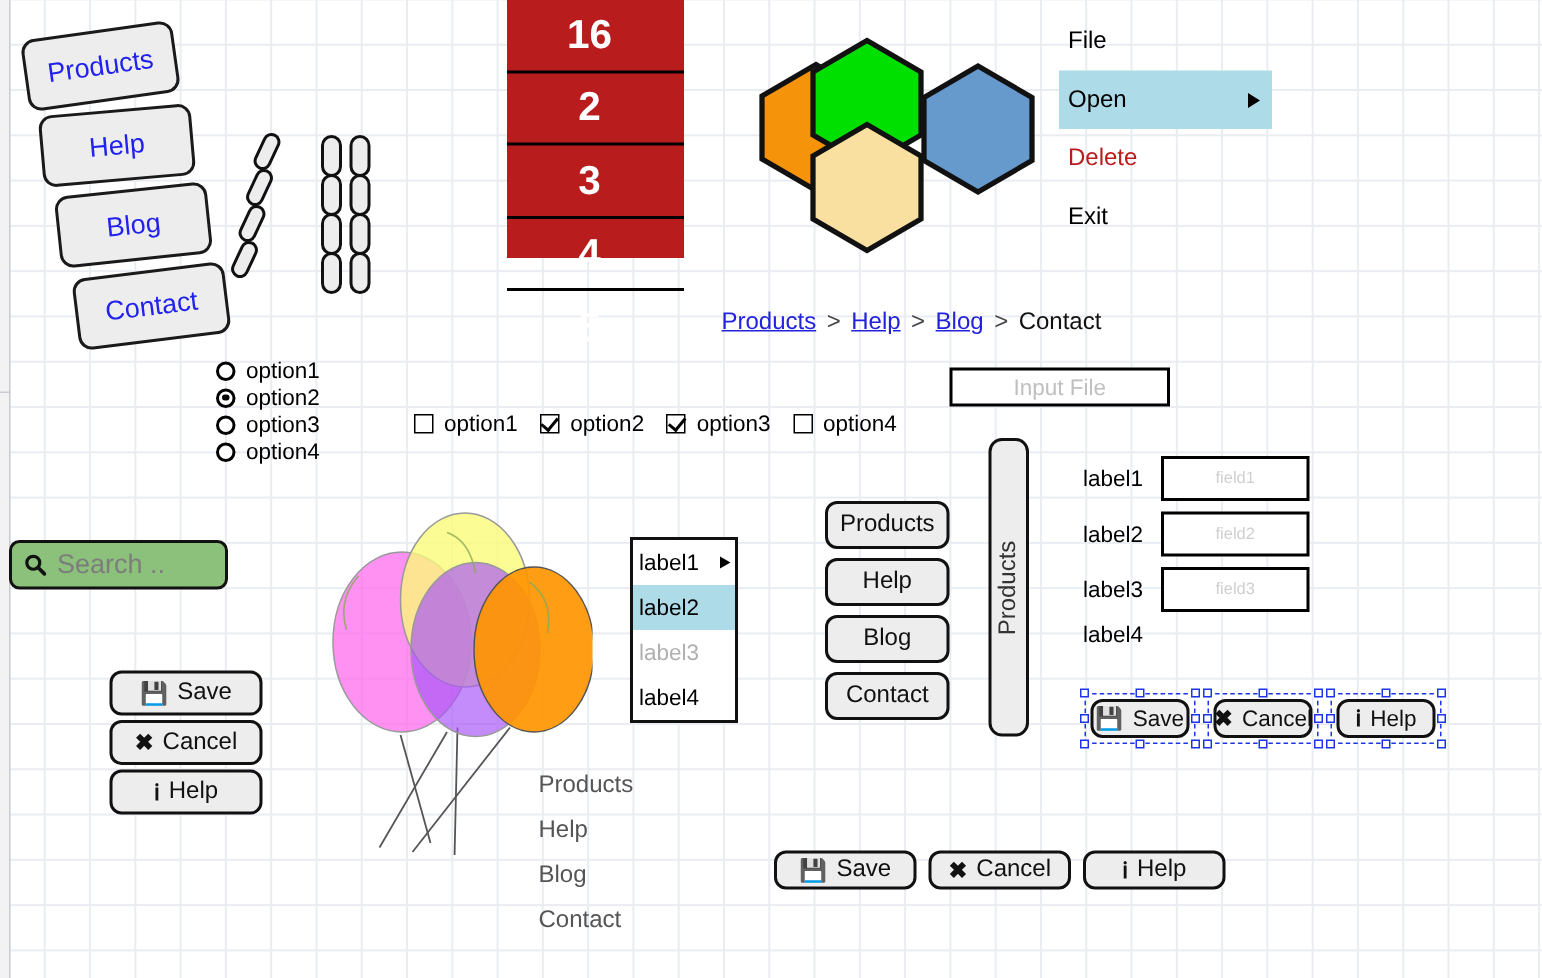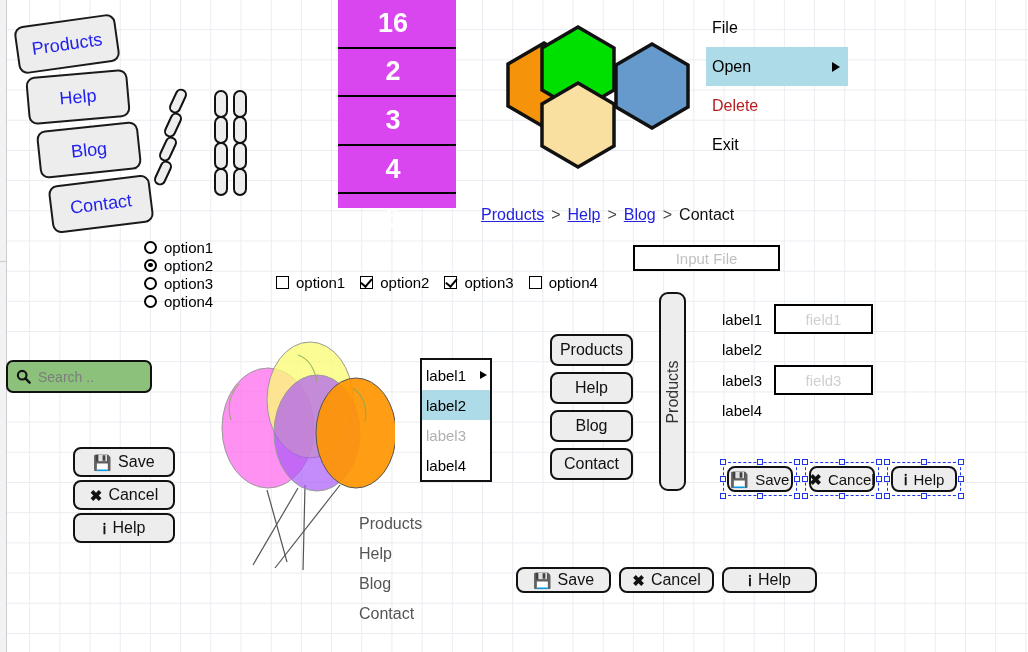"16" #red-table { background: #d946ef -> #b91c1c; height: 208px -> 172px }
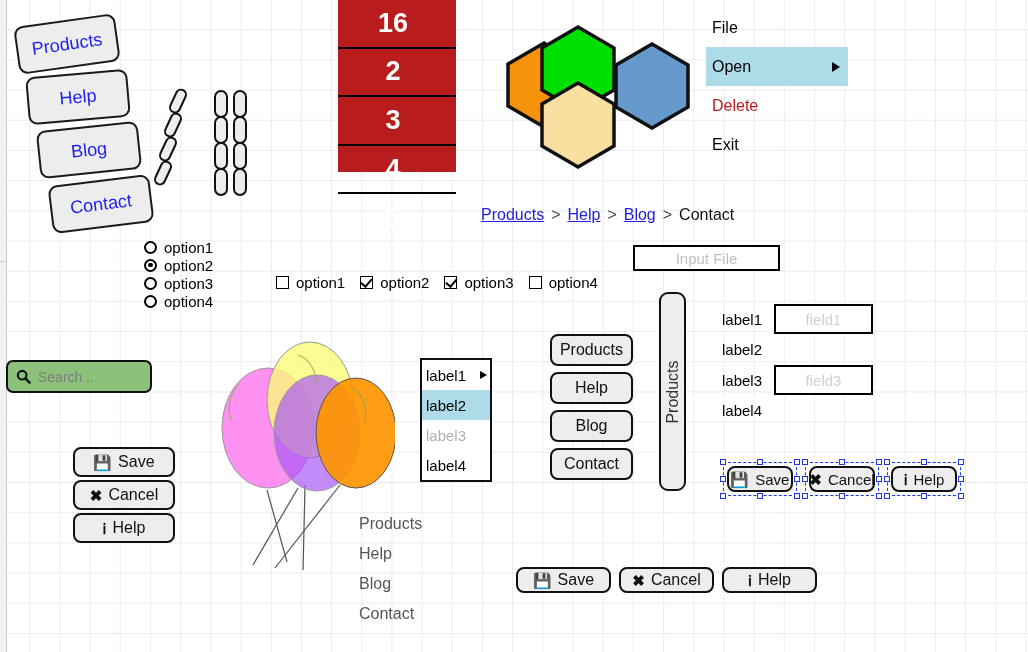"field1" .form-row .fld { font-size: 15px -> 11px }
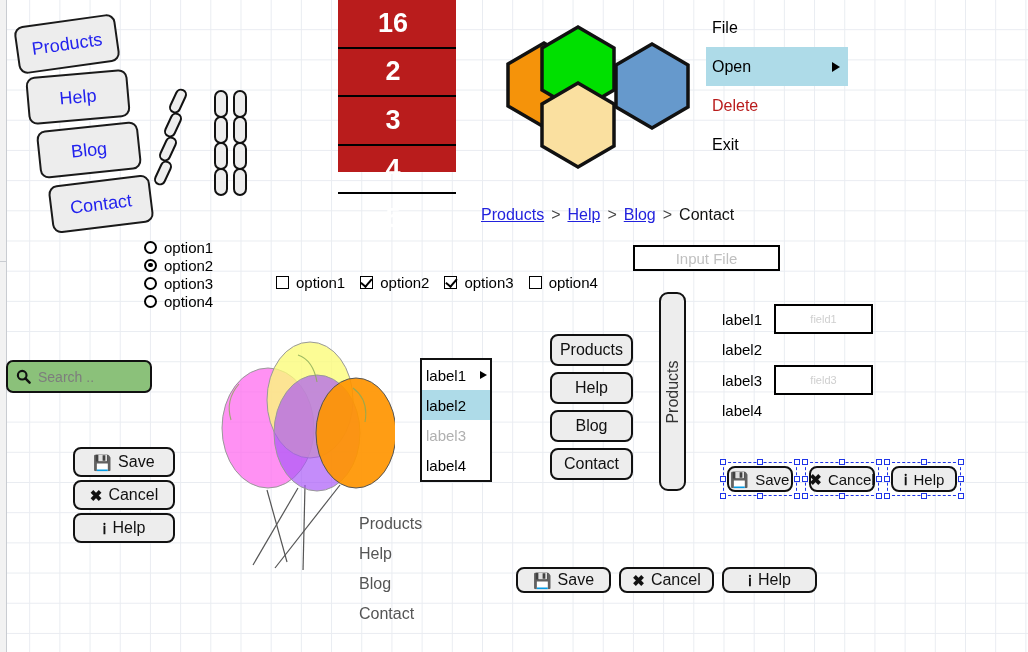"field2" div.fld { html: none -> <div> <span>field2</span> </div> }
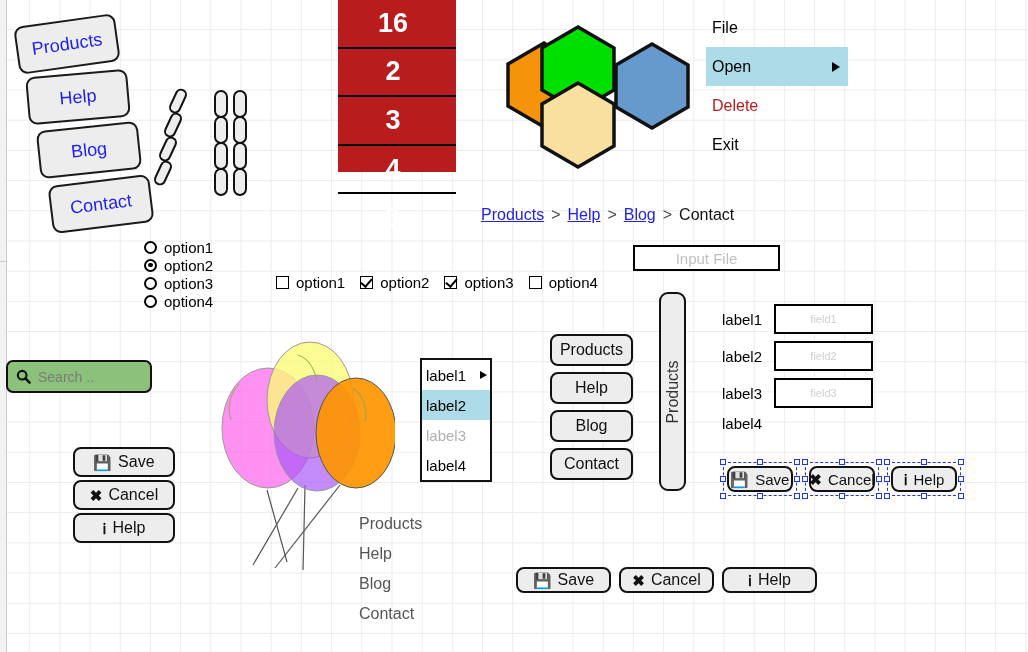"Search .." #search-box .ph { font-size: 14px -> 18px }
